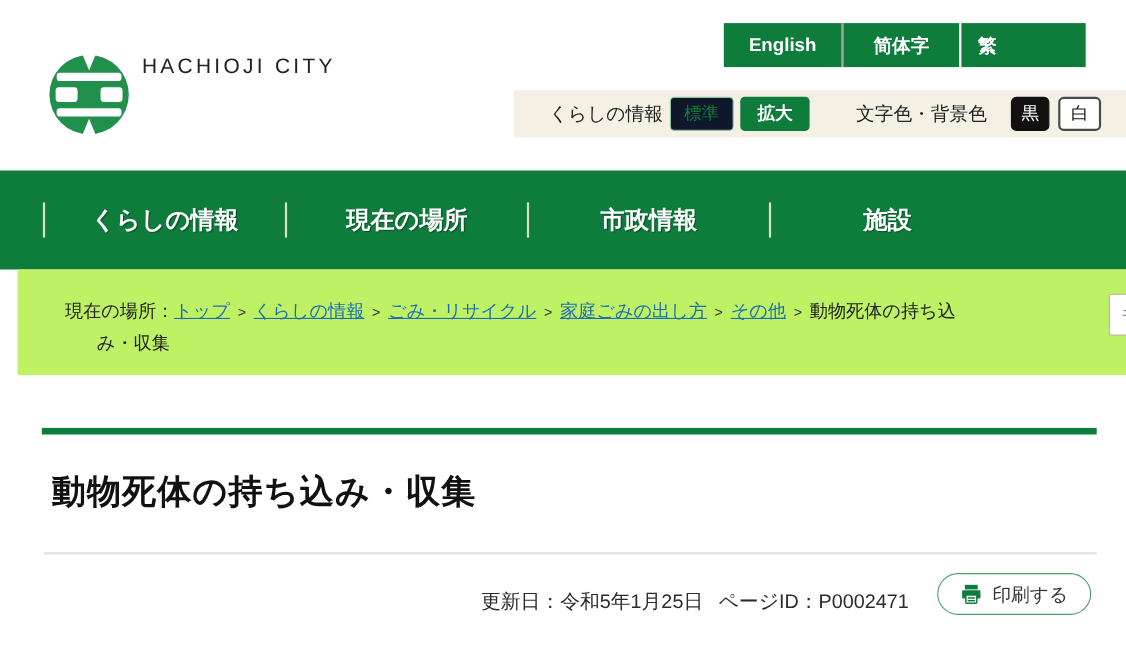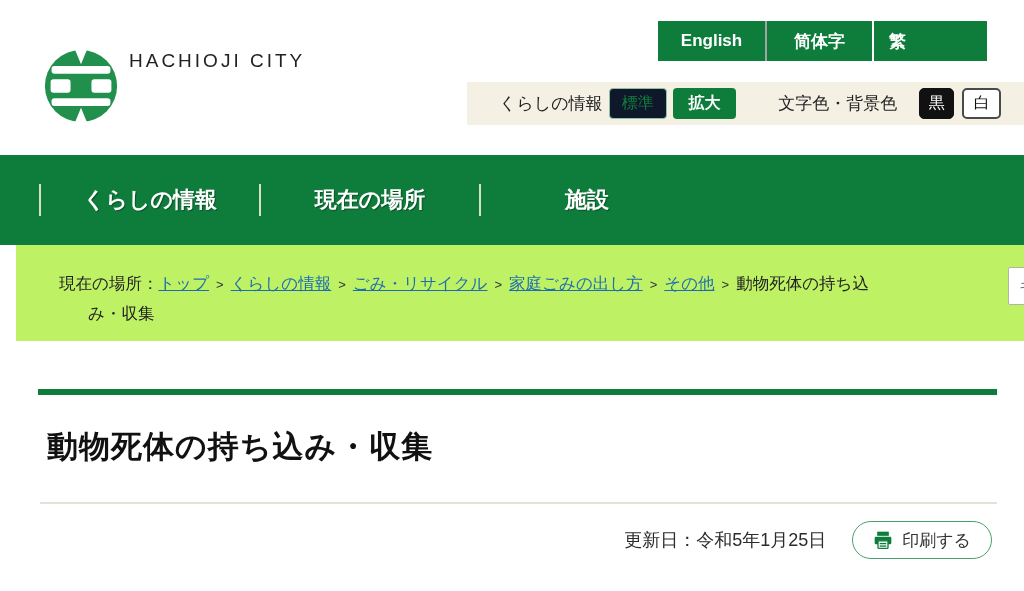"市政情報" div.nav-item { html: none -> <div>市政情報</div> }
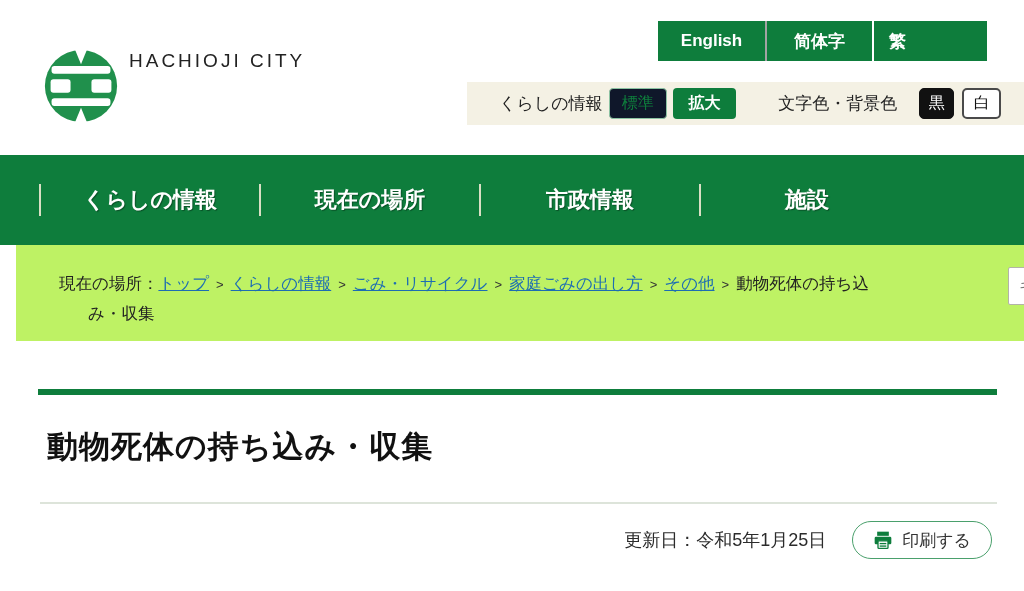"更新日：令和5年1月25日" .meta-row { align-items: center -> flex-end }
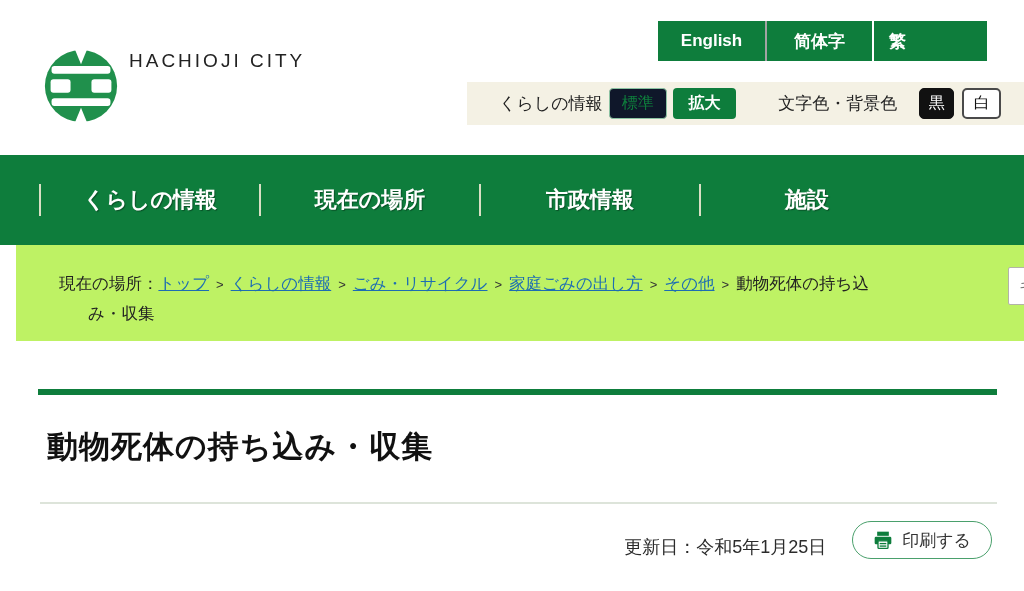"ページID：P0002471" span.meta-text { html: none -> <span>ページID：P0002471</span> }
